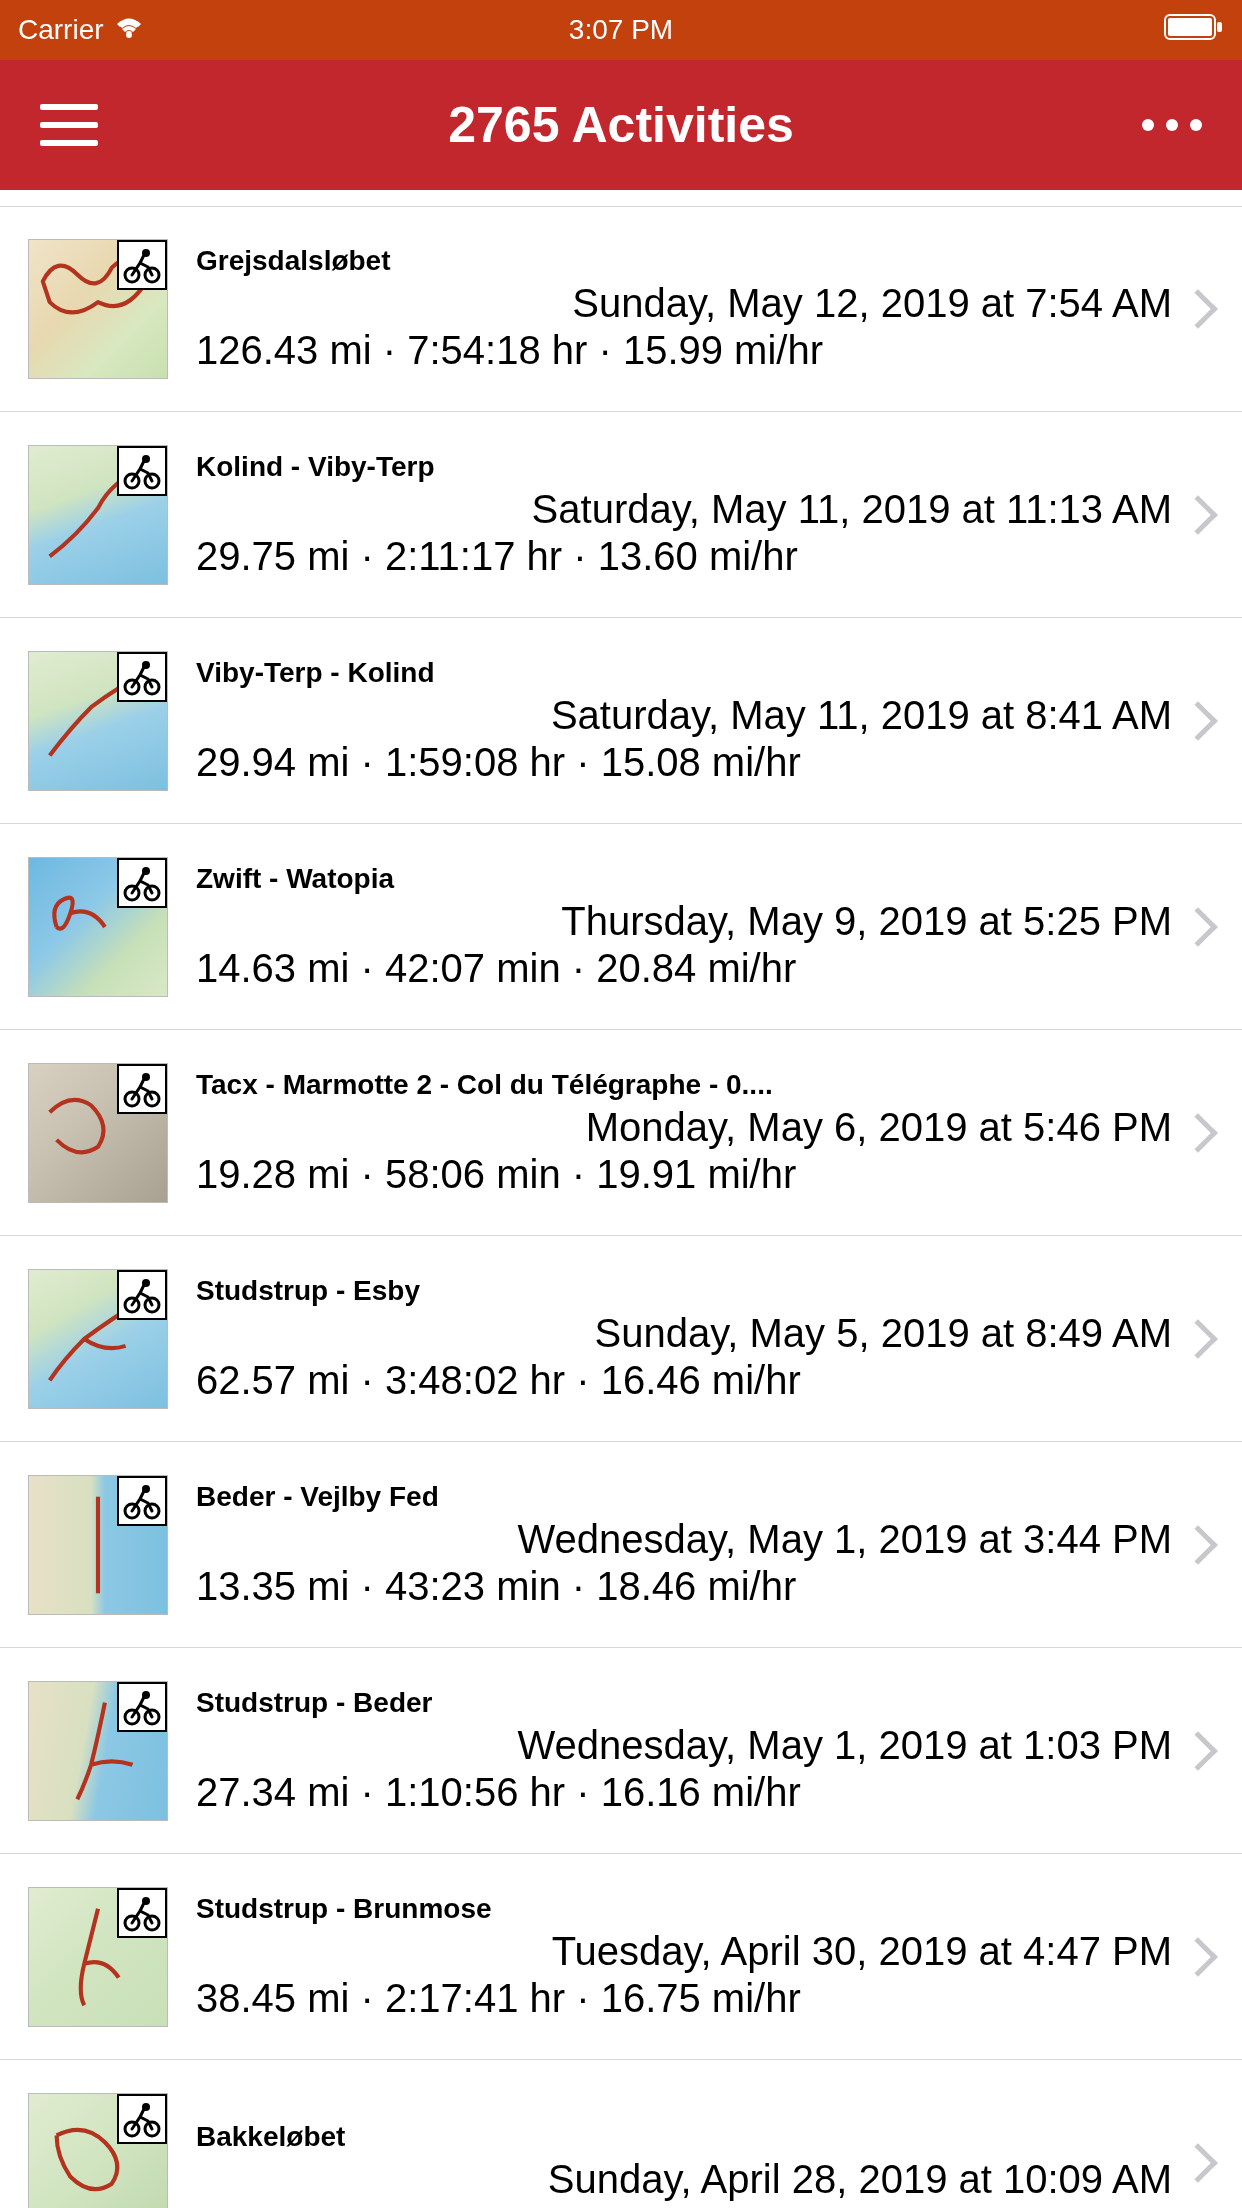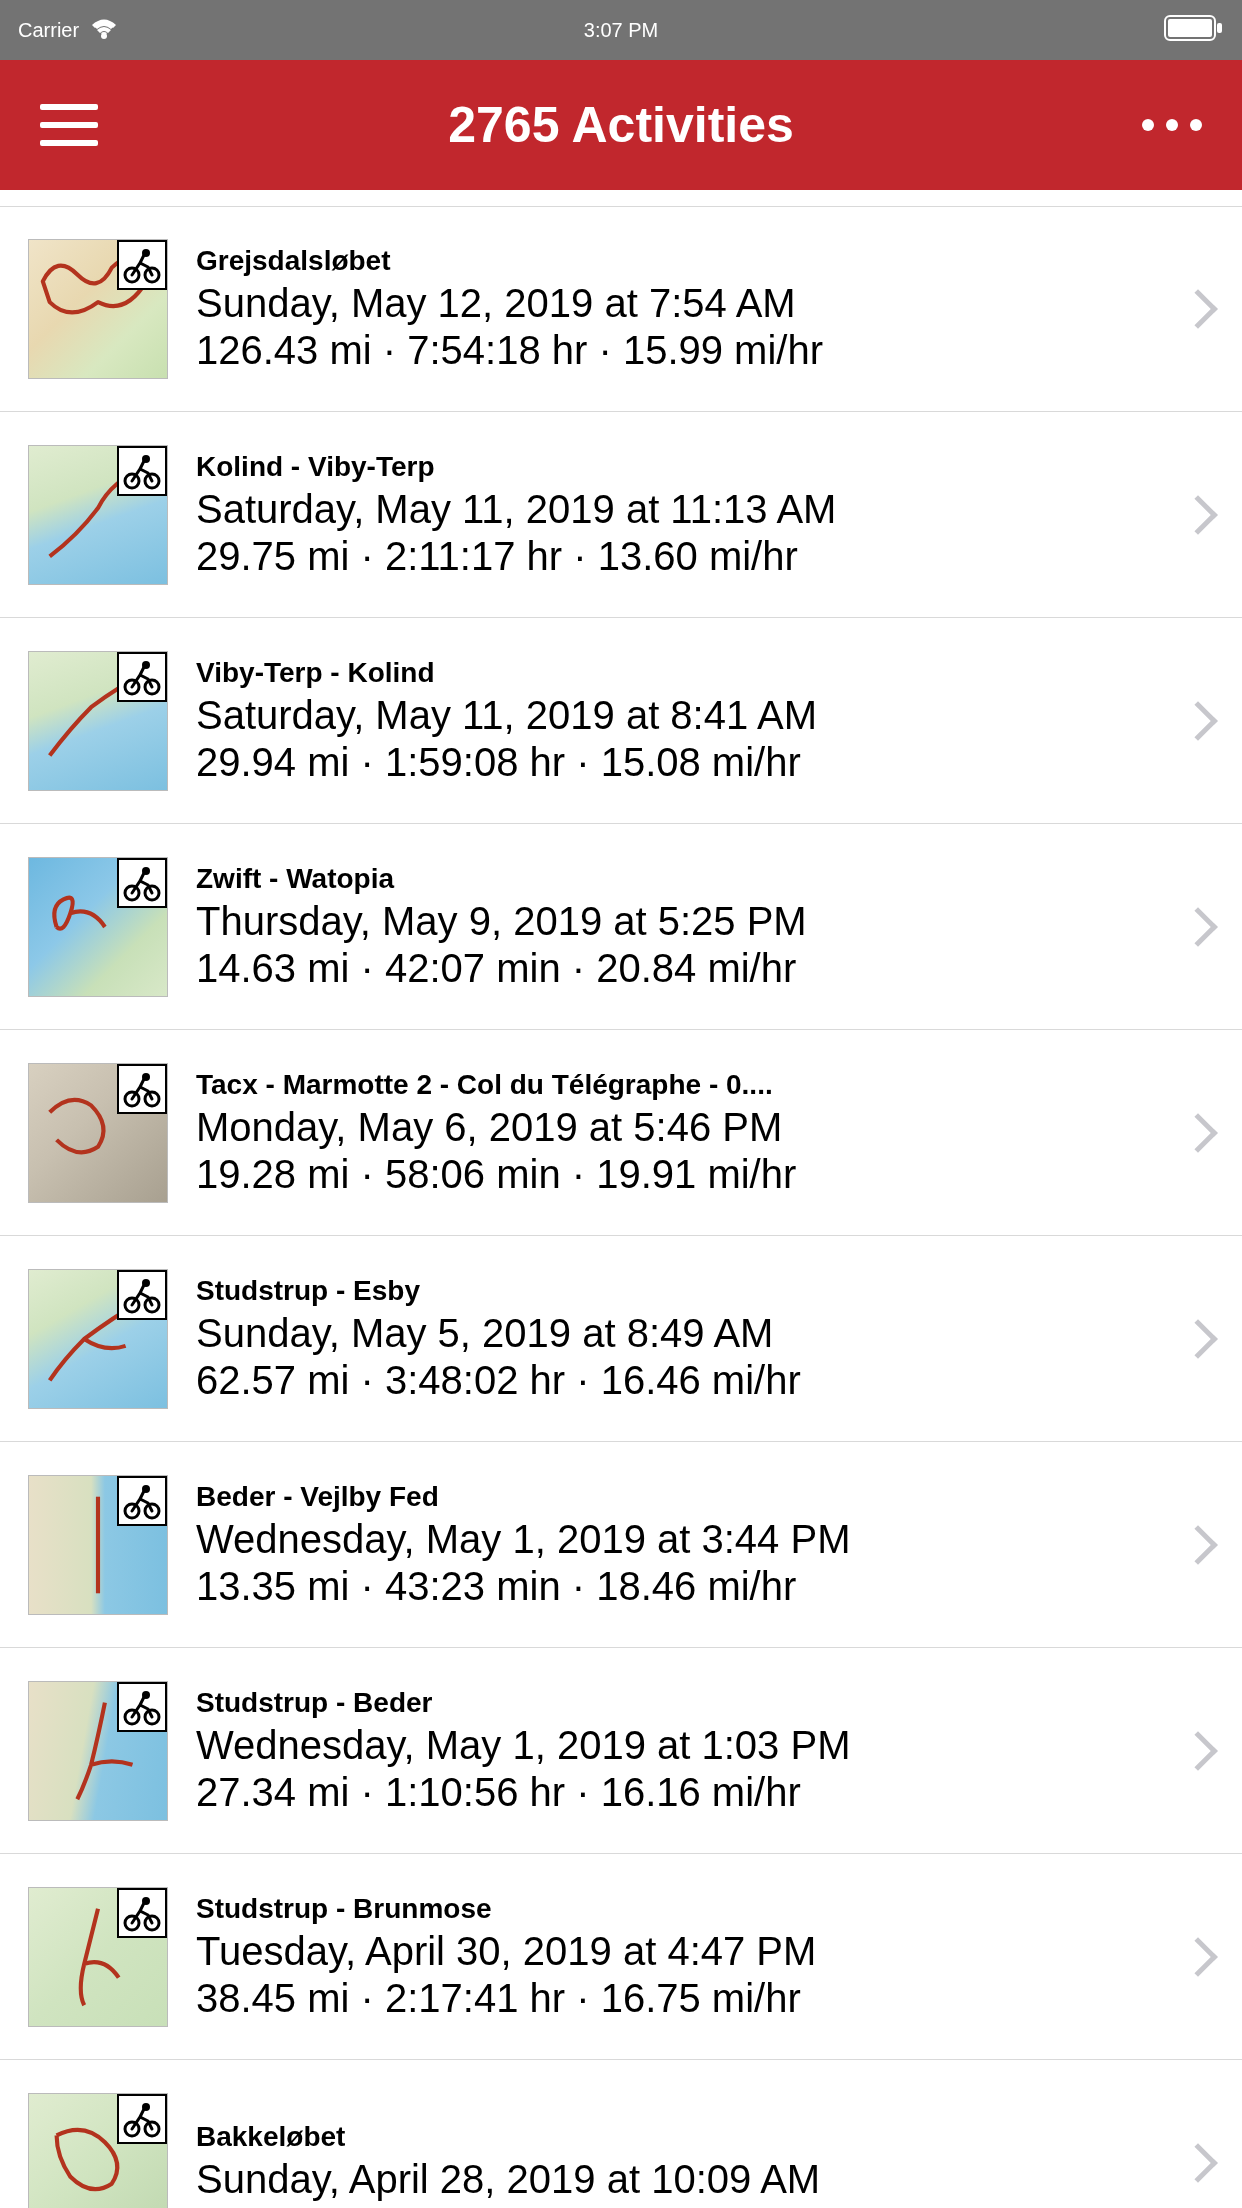"Carrier" .statusbar { background: #737373 -> #c2410c; font-size: 20px -> 28px }
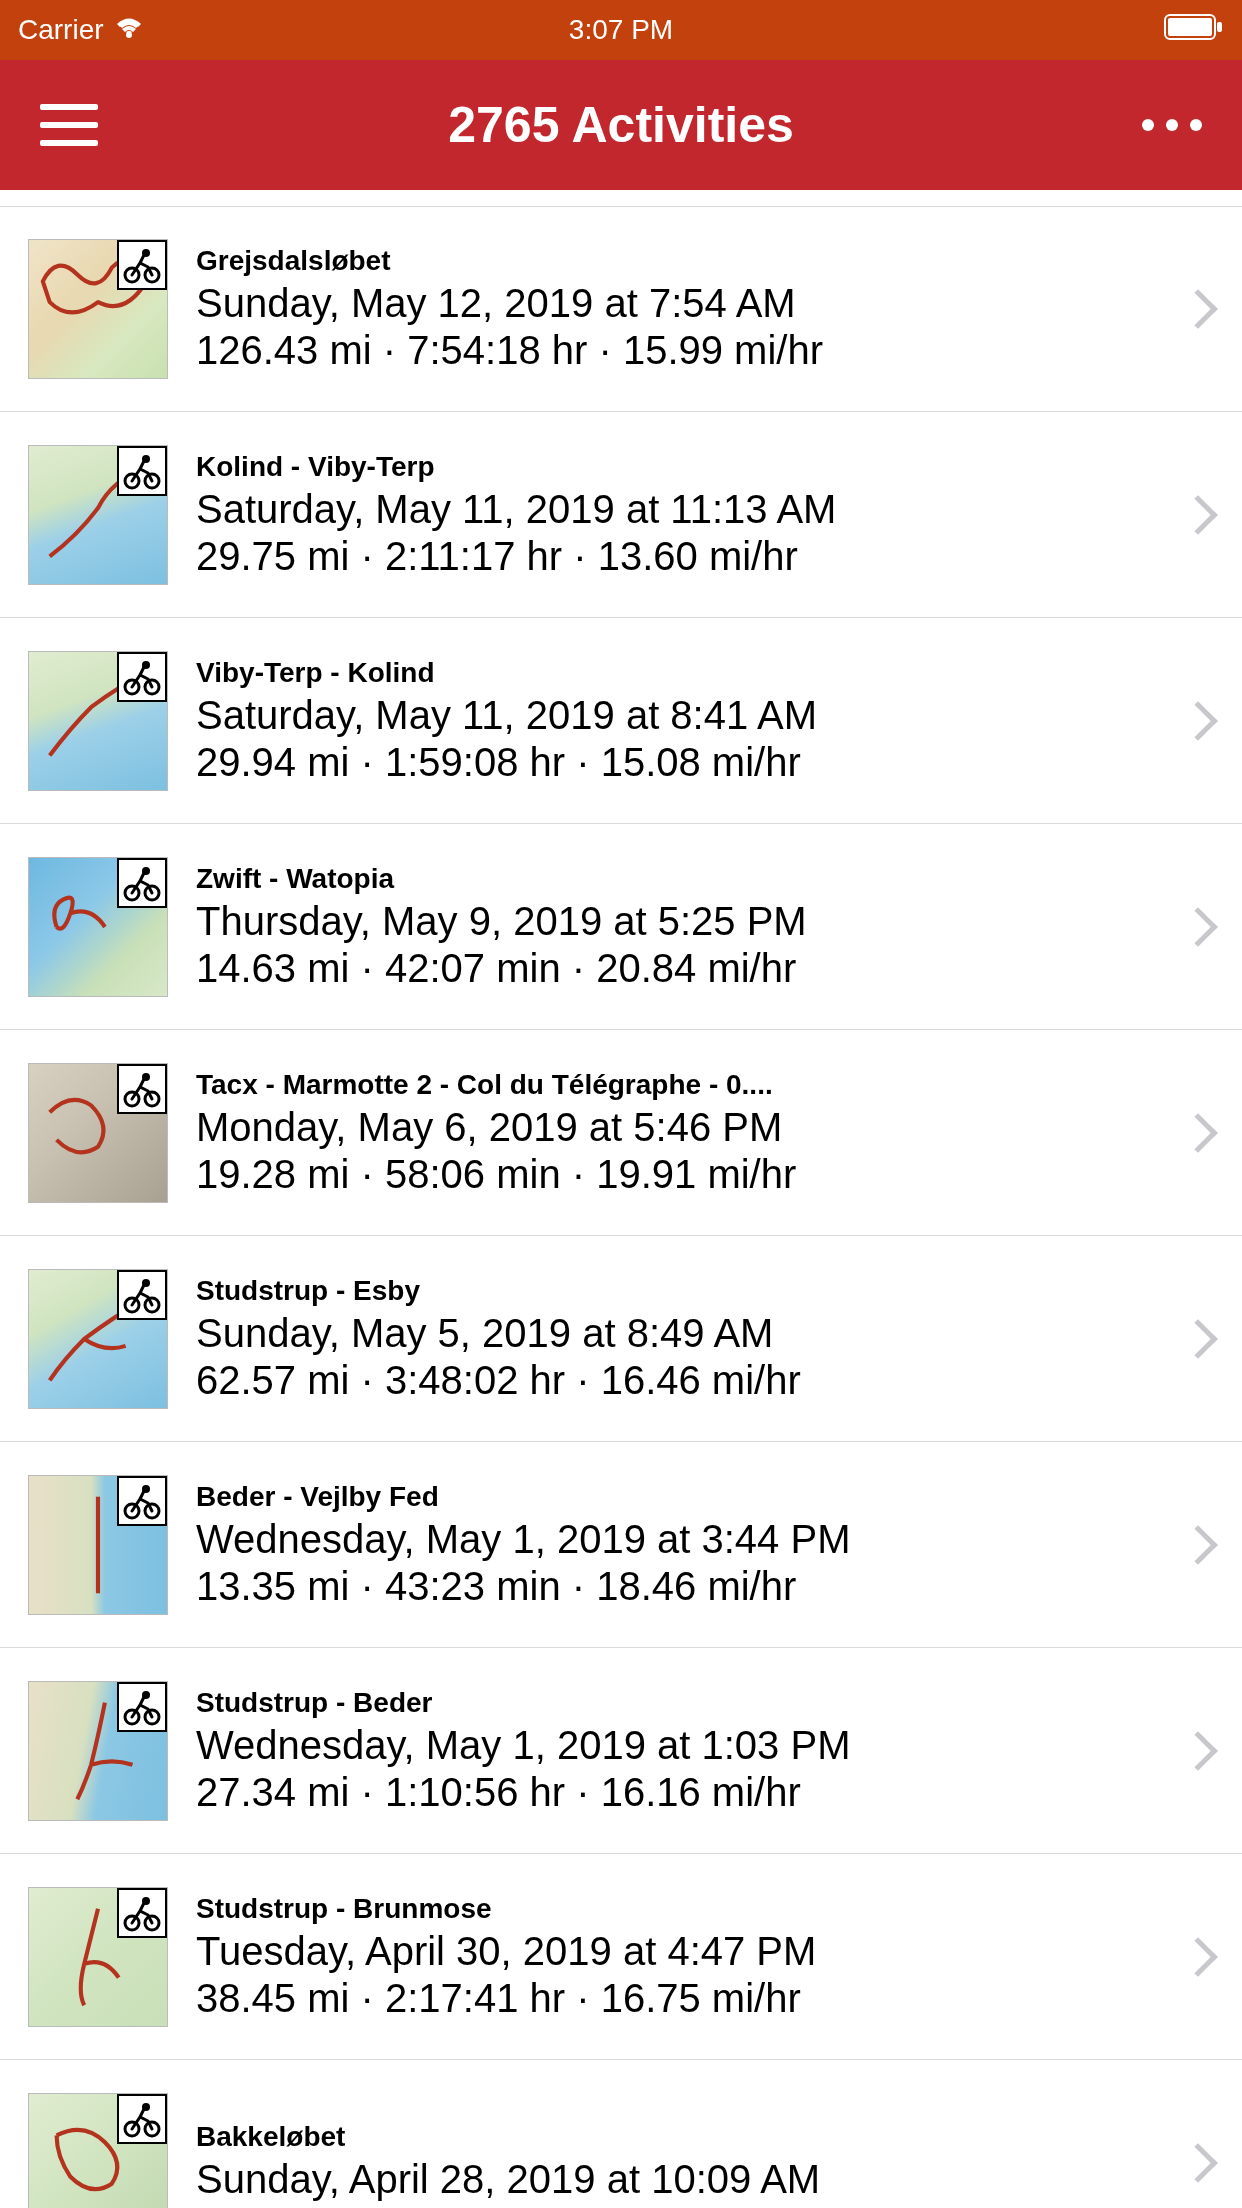"Sunday, May 12, 2019 at" .subtitle { text-align: none -> right }
